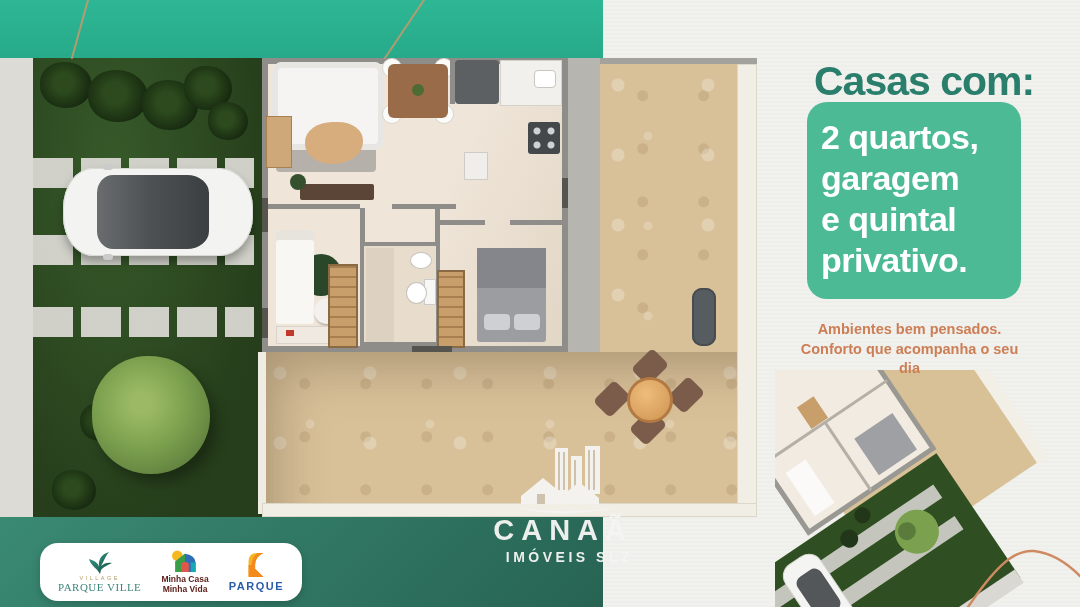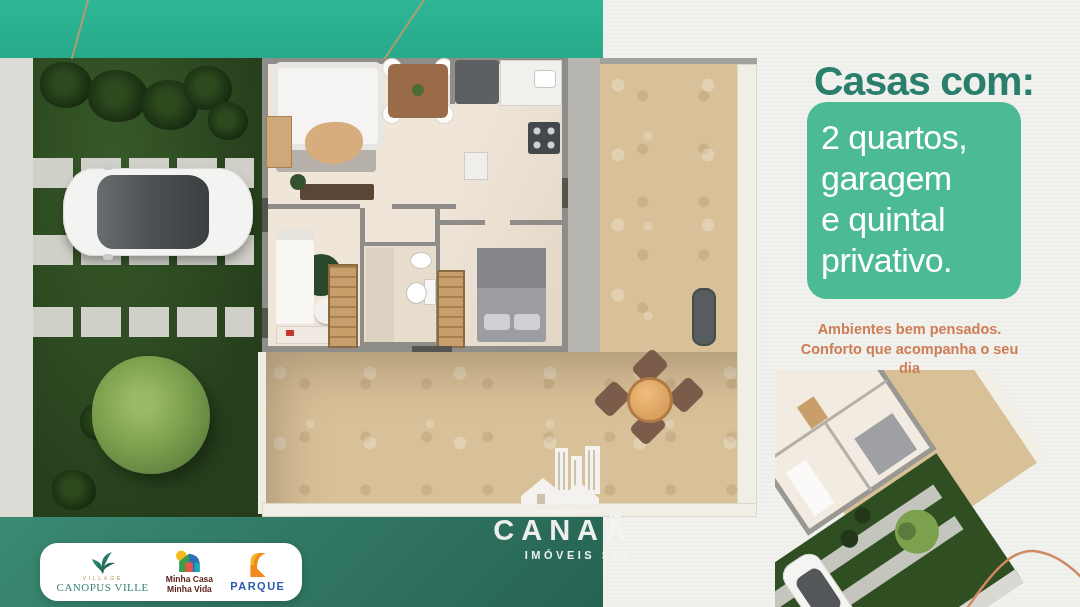"2 quartos," .feature-card span { font-weight: 400 -> 700 }
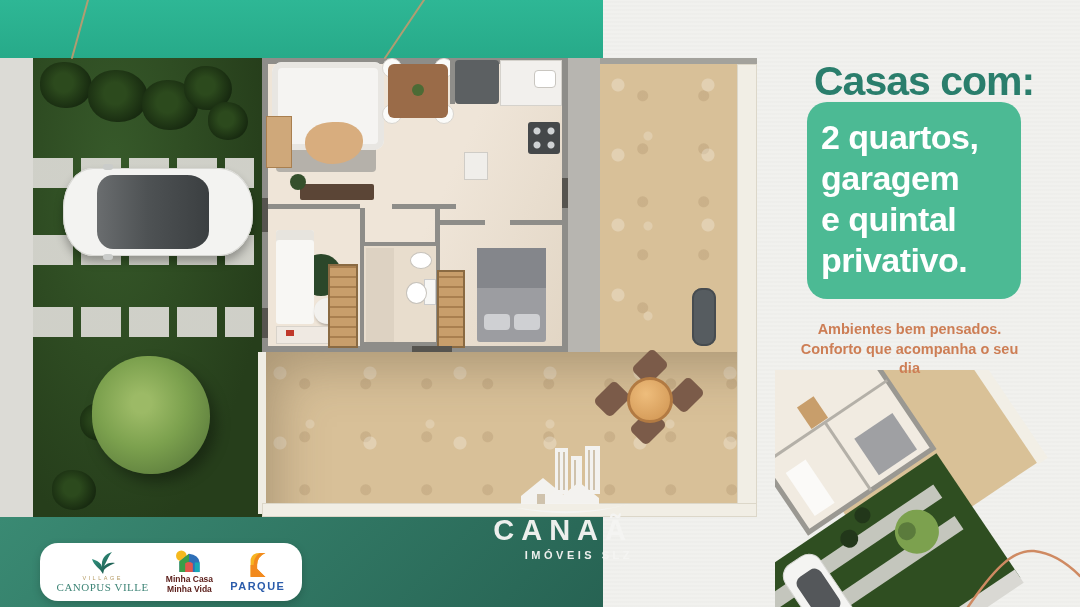"IMÓVEIS SLZ" .wm-sub { font-size: 11px -> 14px }
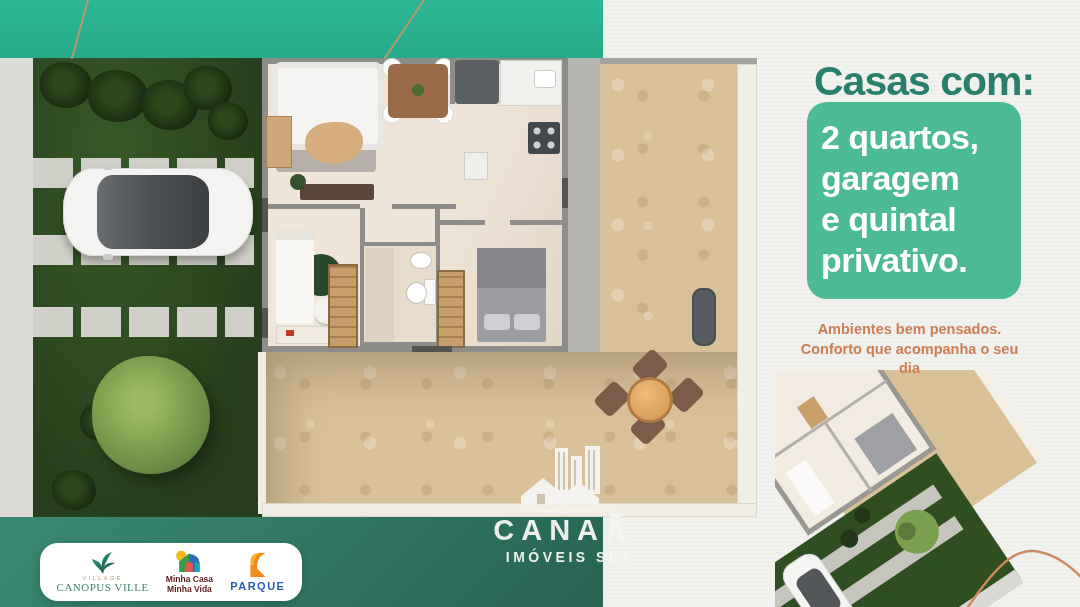"CANOPUS VILLE" div.pv-name { text: CANOPUS -> PARQUE }
